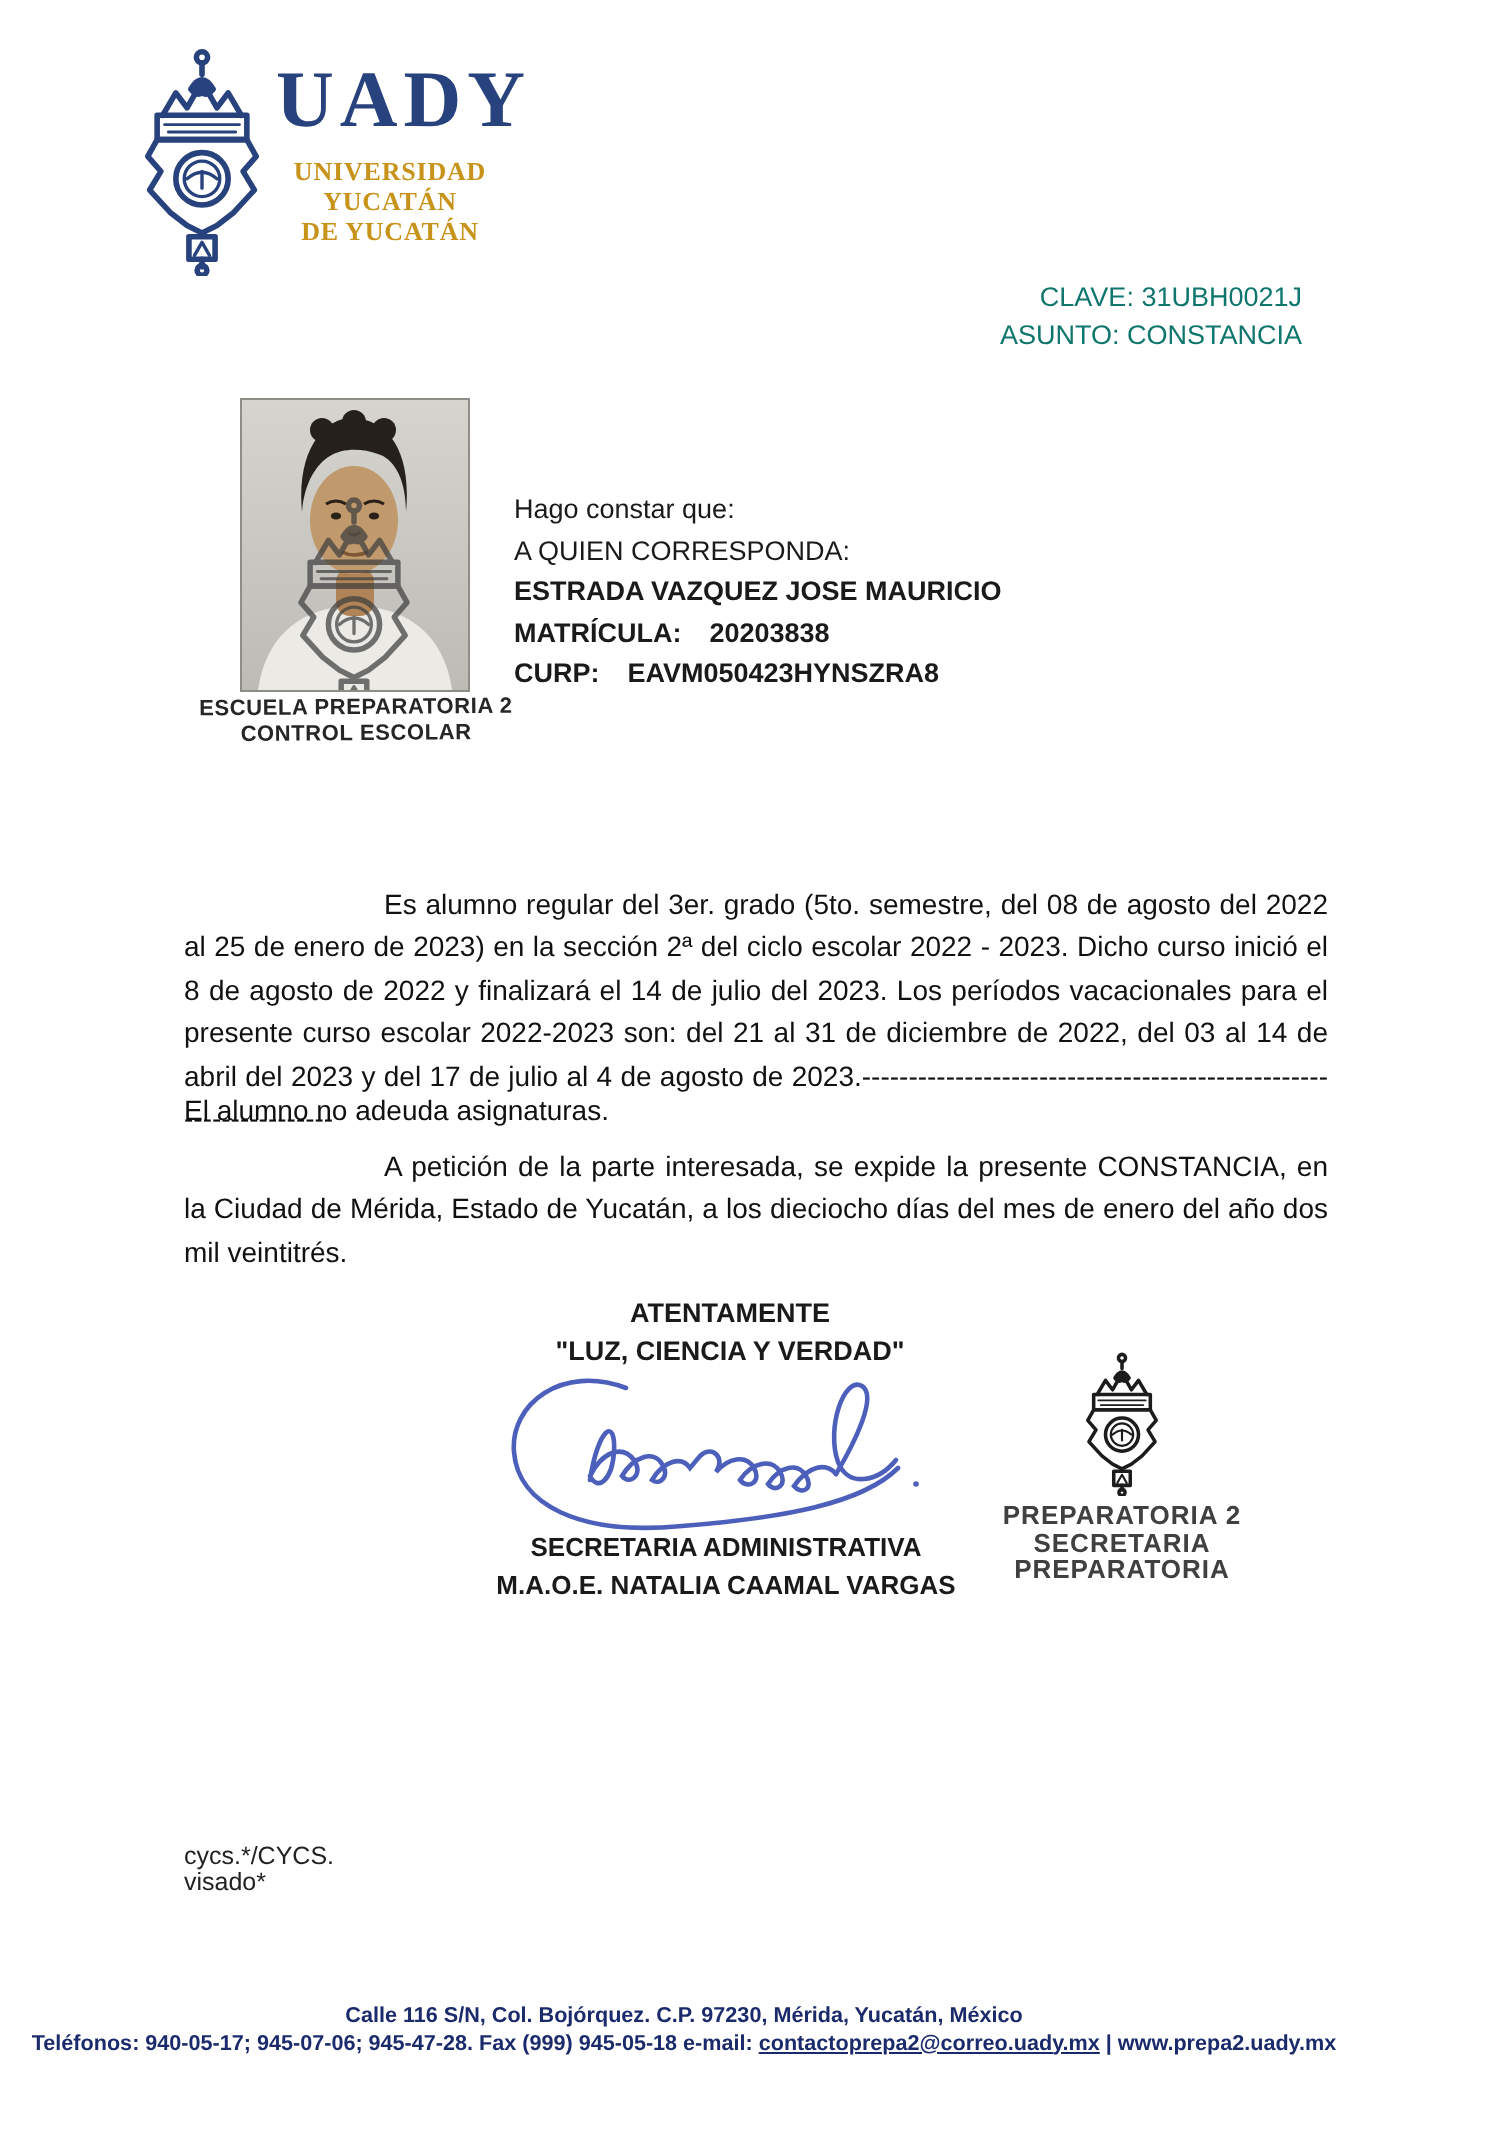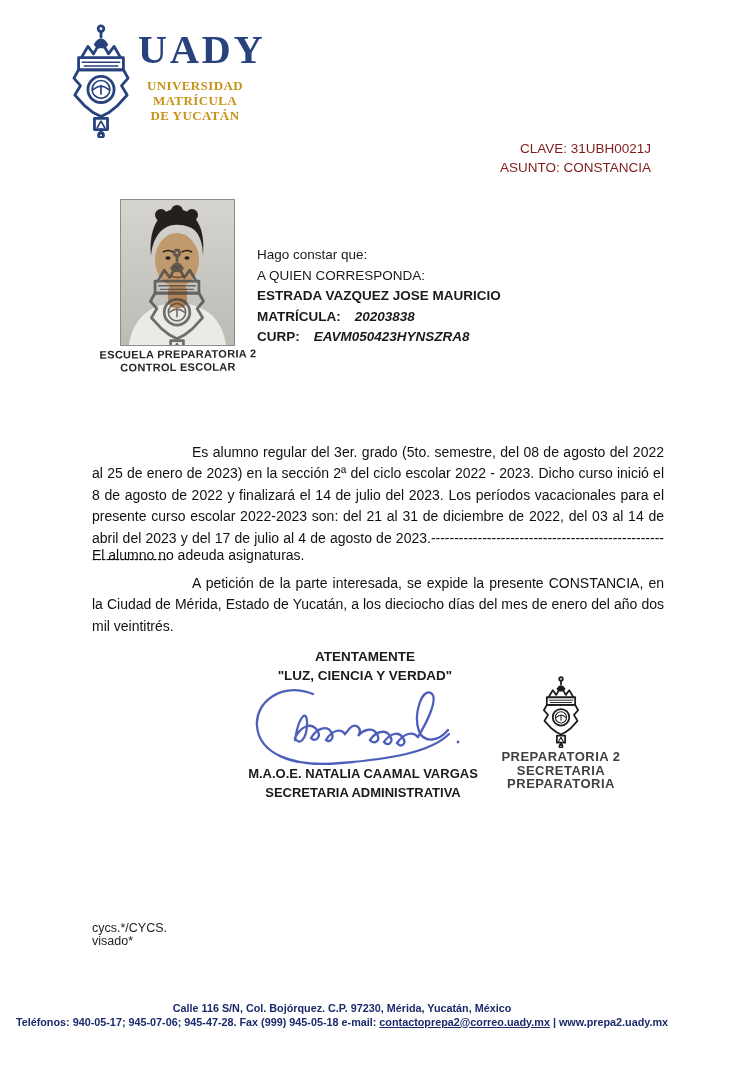"MATRÍCULA" div { text: MATRÍCULA -> YUCATÁN }
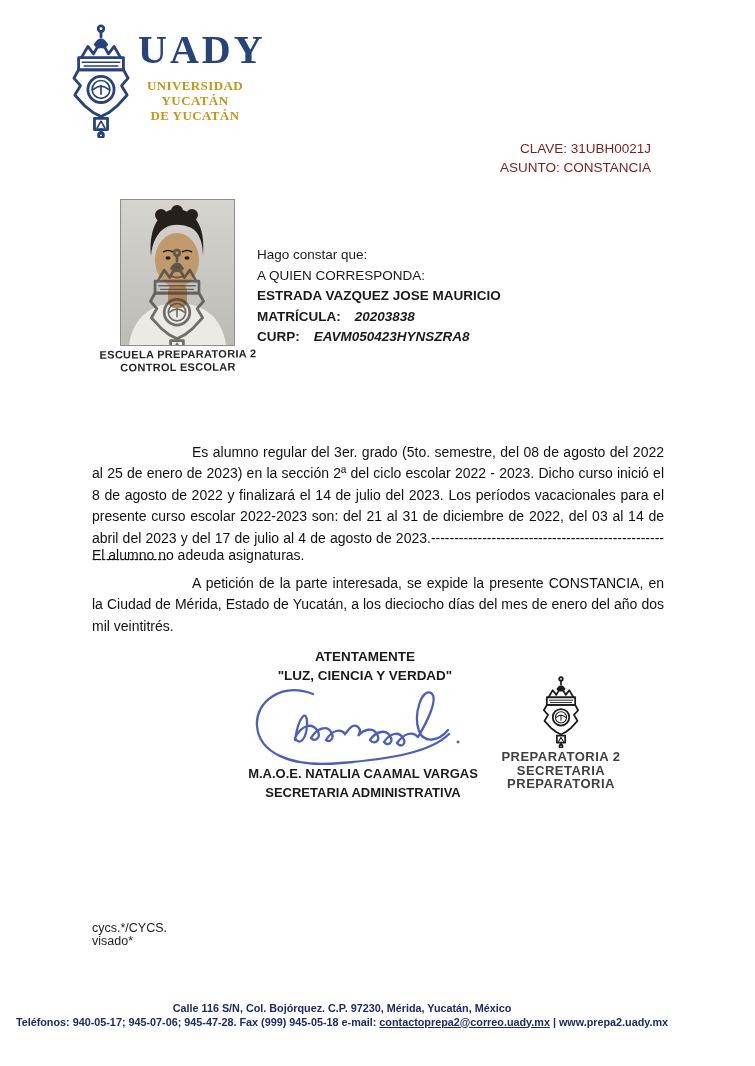"CLAVE: 31UBH0021J" #ref-block { color: #7f1d1d -> #0f766e }
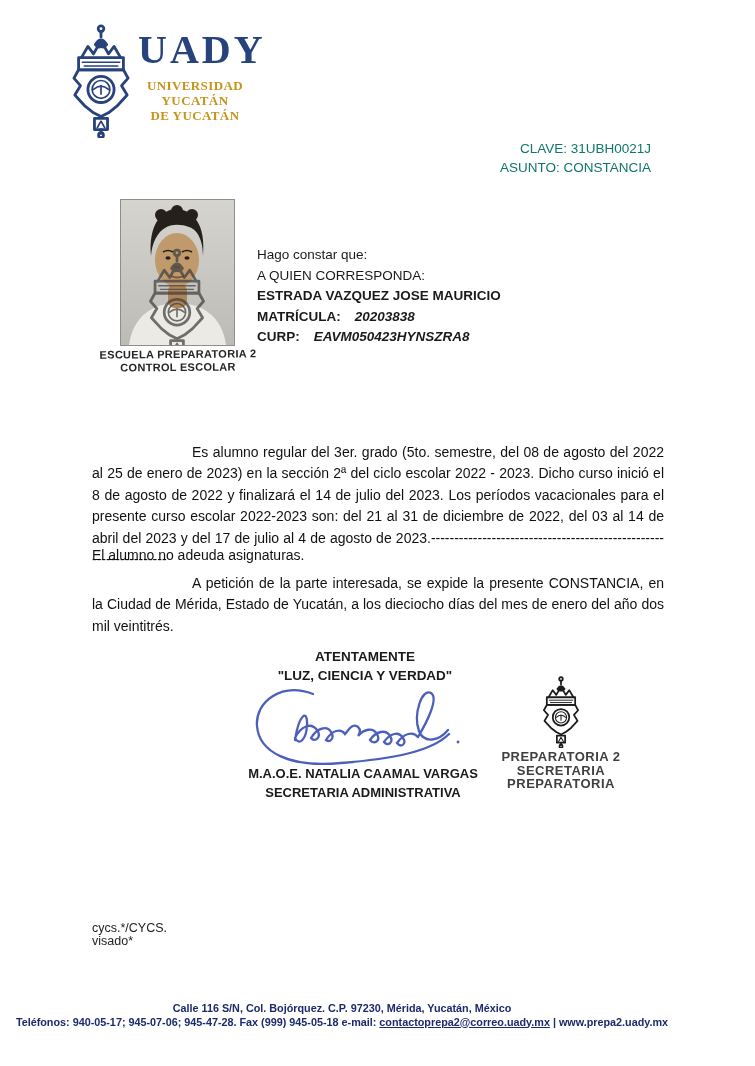"20203838" #student-block .val { font-style: italic -> none }
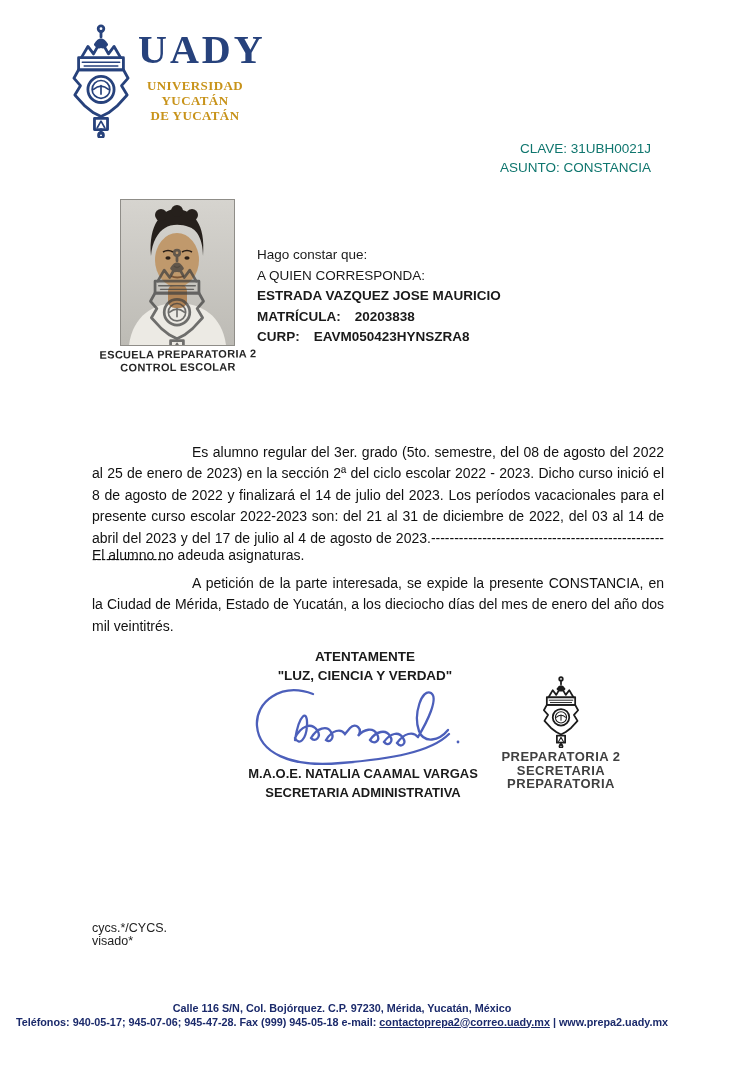"M.A.O.E. NATALIA CAAMAL VARGAS" div { order: before "SECRETARIA ADMINISTRATIVA" -> after "SECRETARIA ADMINISTRATIVA" }
